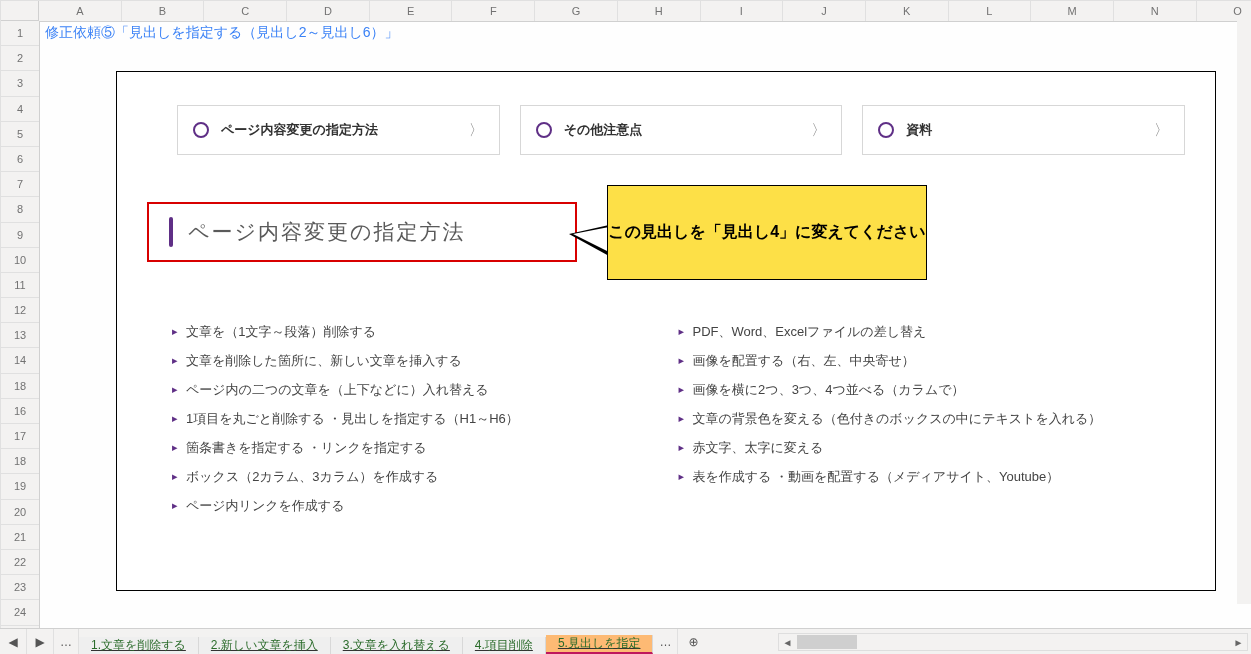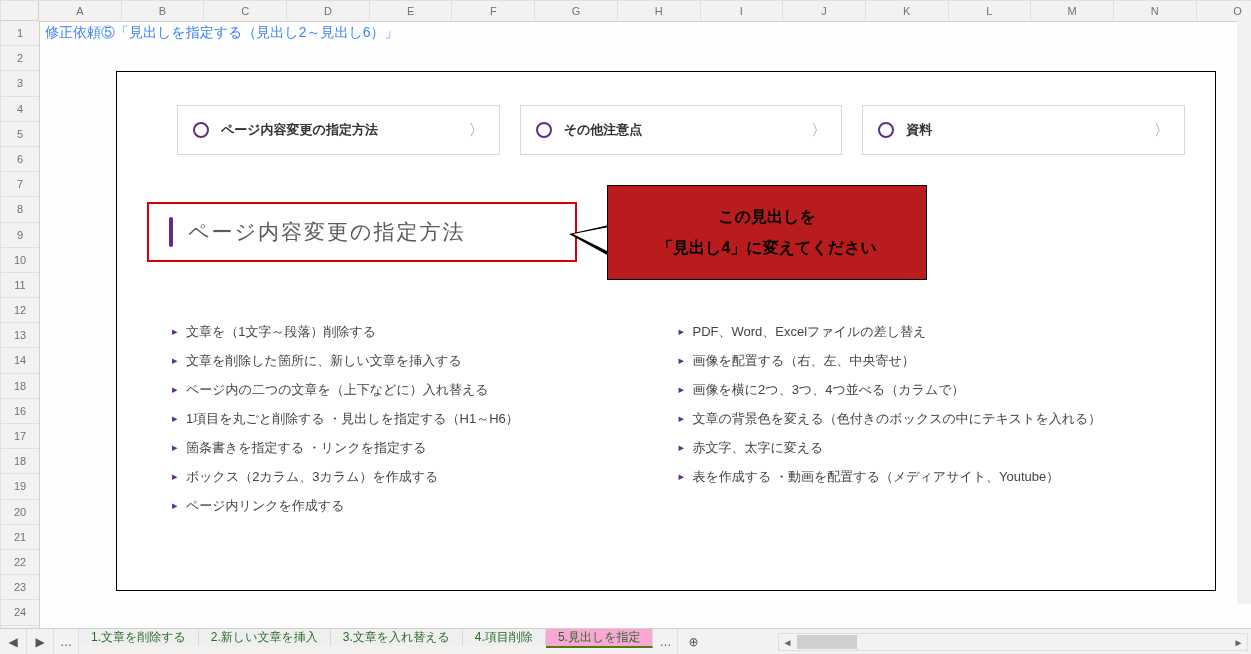"この見出しを" .callout { background: #b91c1c -> #fde047; flex-direction: column -> row }
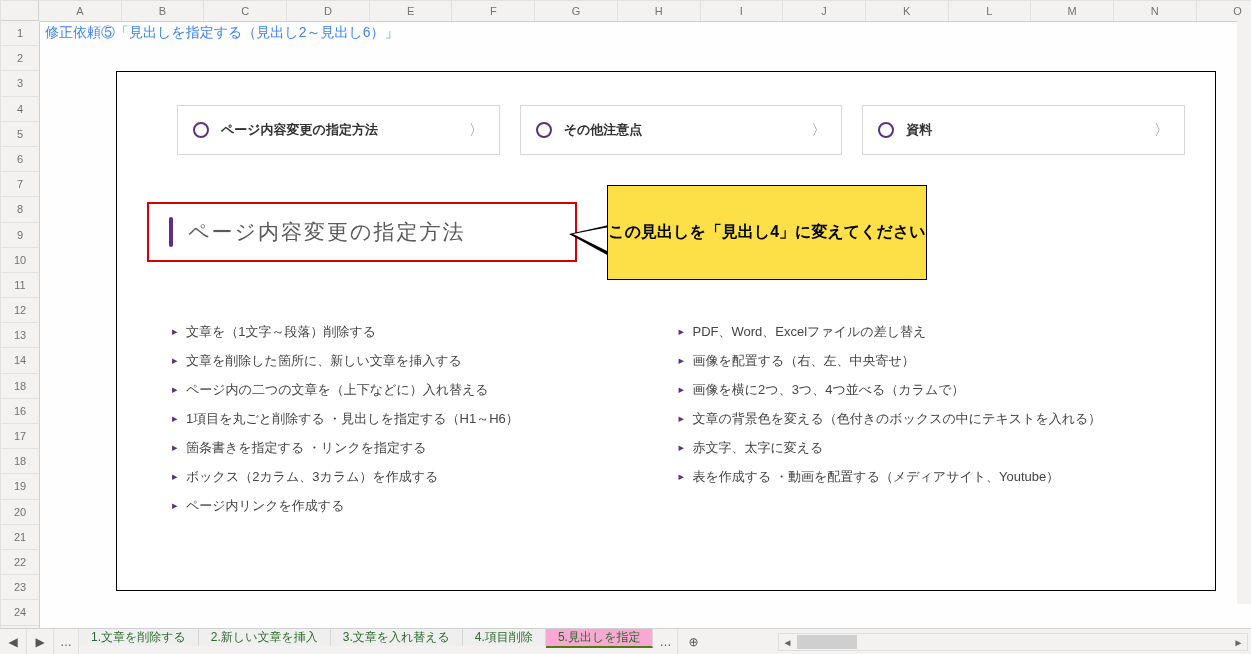"1.文章を削除する" div { align-items: flex-start -> flex-end; text-decoration: none -> underline }
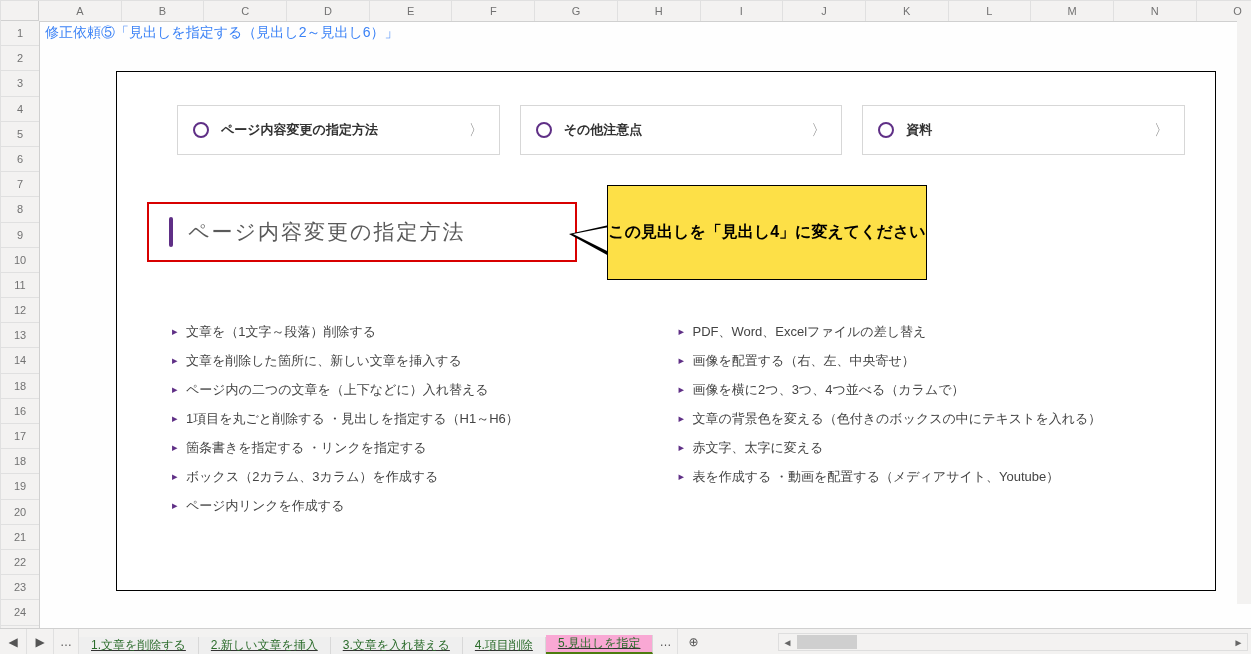"5.見出しを指定" .sheet-tab.active { background: #f9a8d4 -> #fdba74; border-bottom: 2px solid #4d7c0f -> 2px solid #be185d }
